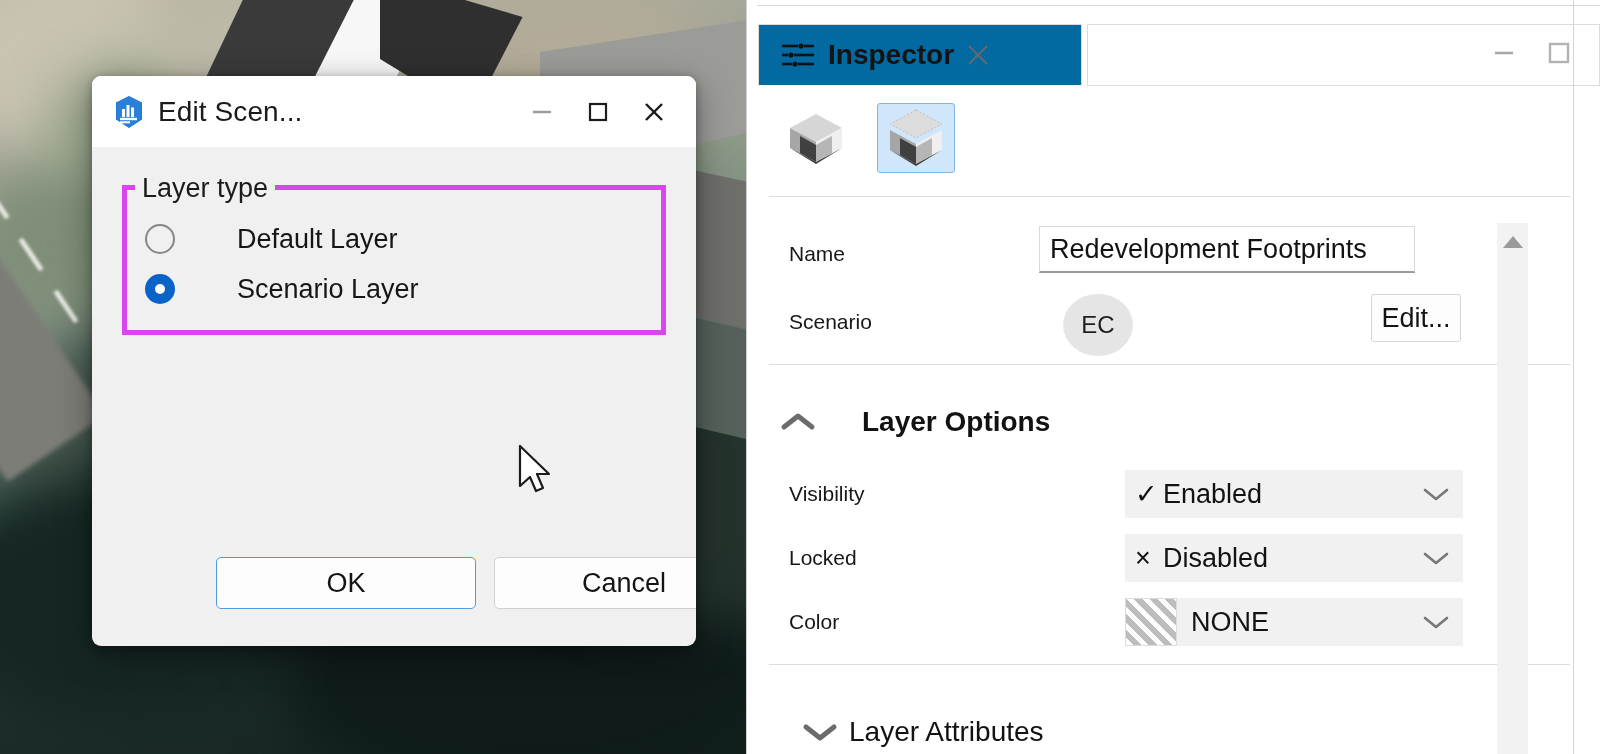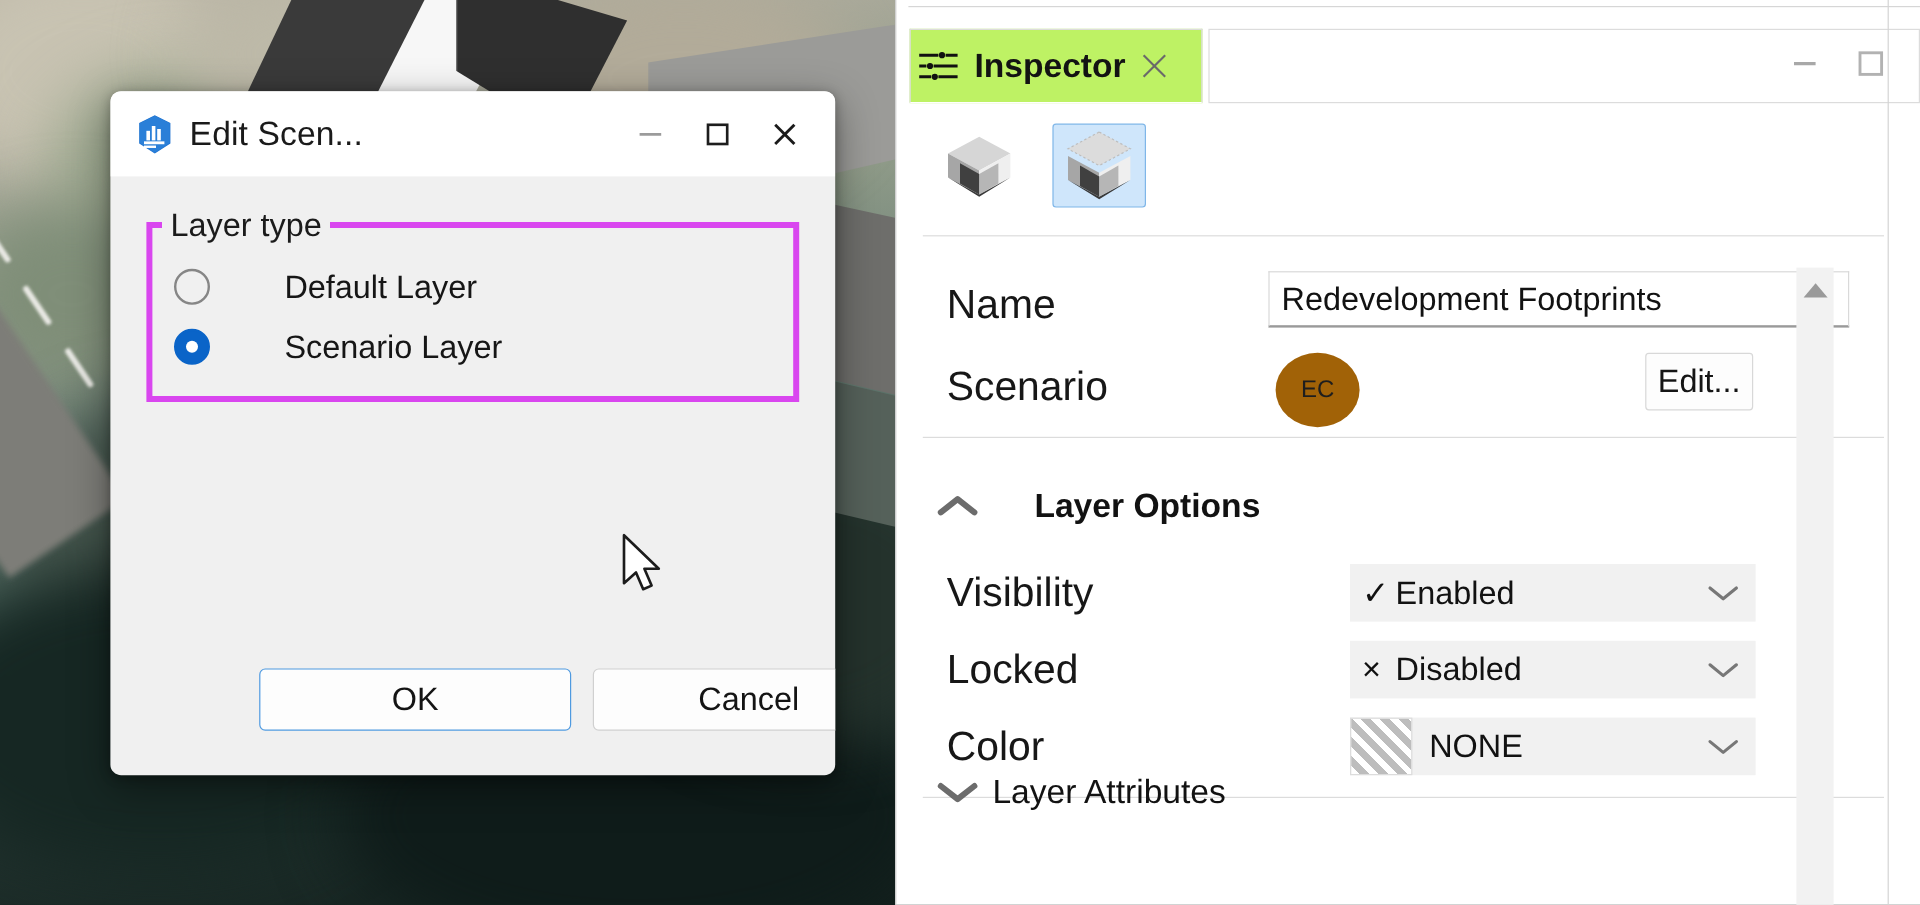"Inspector" #tab-inspector { background: #bef264 -> #0369a1; padding-left: 6px -> 22px; width: 244px -> 324px }
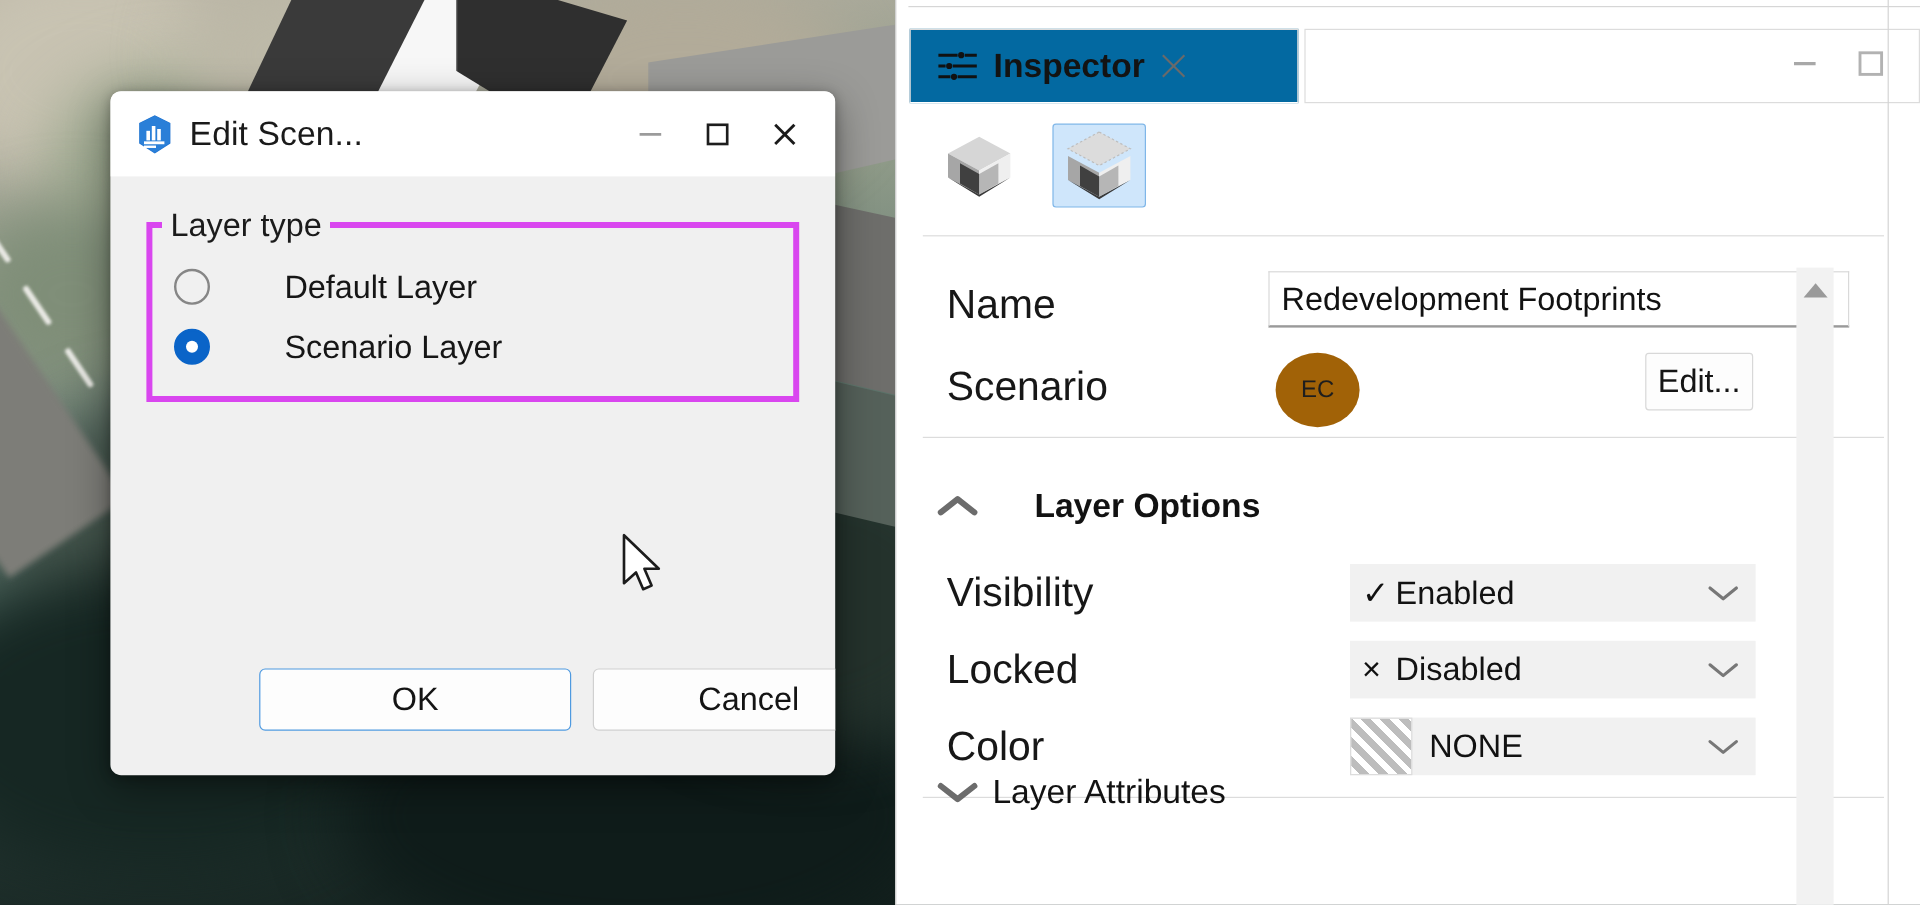"Name" .prop-label { font-size: 34px -> 21px }
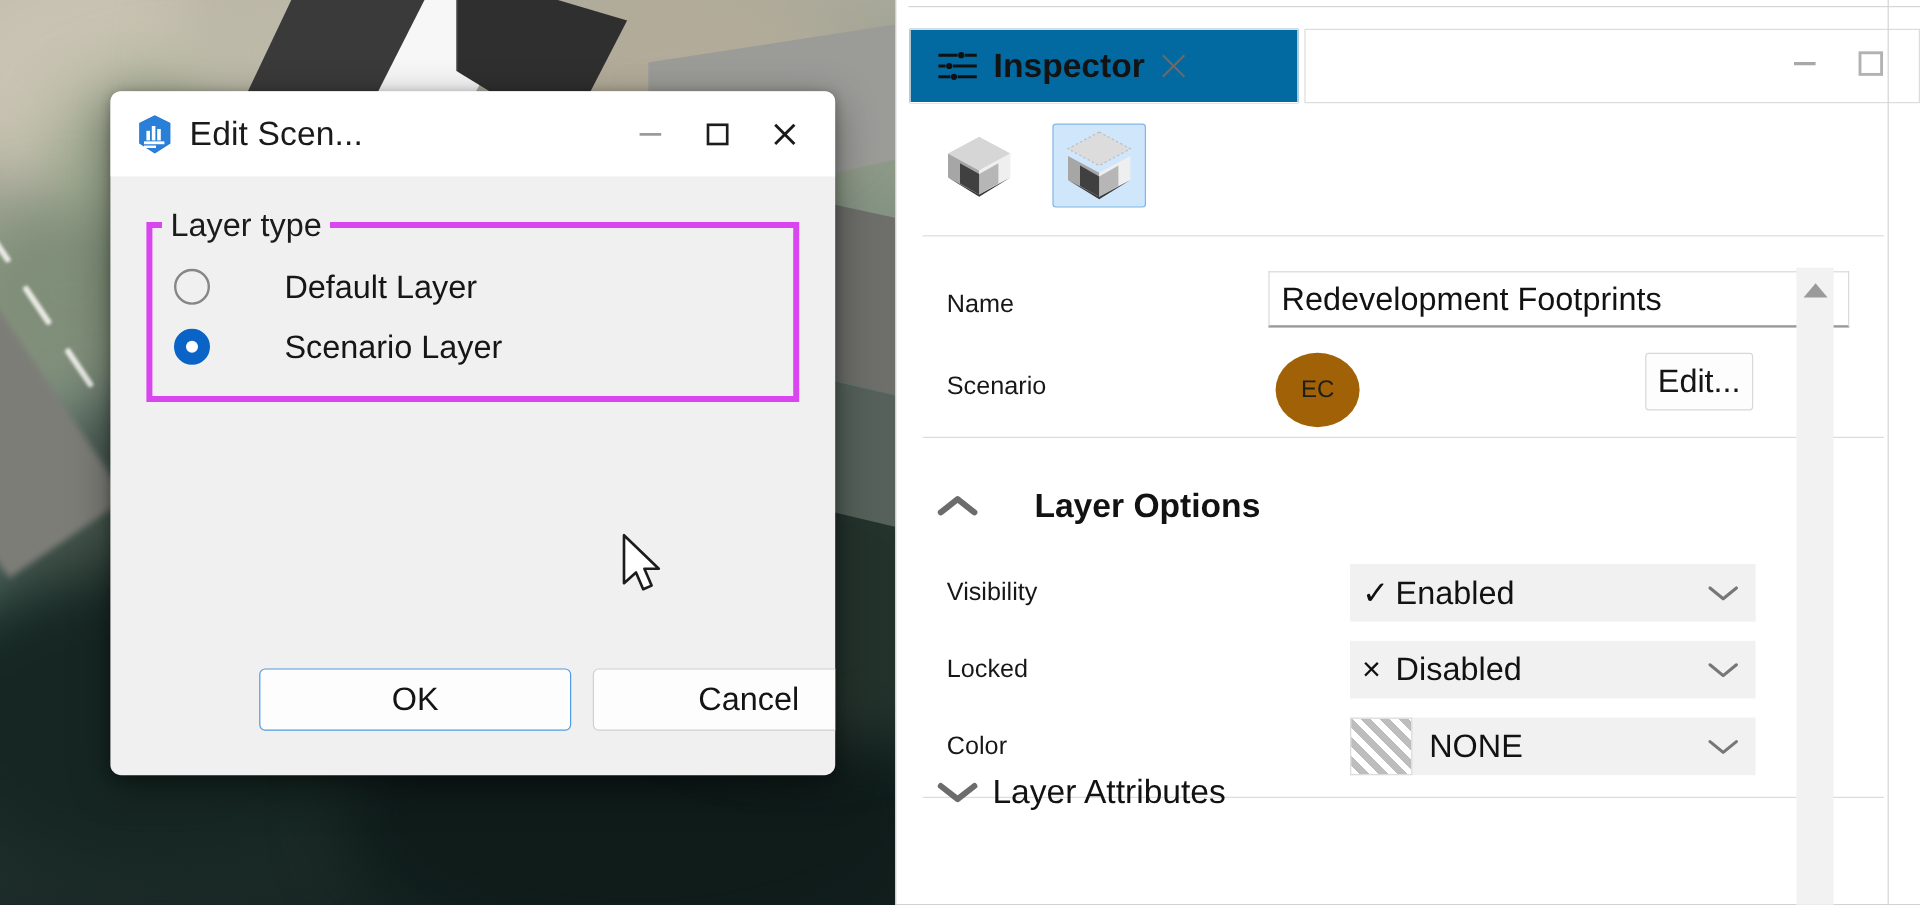"Redevelopment Footprints" #name-input { left: 310px -> 292px; width: 484px -> 376px }
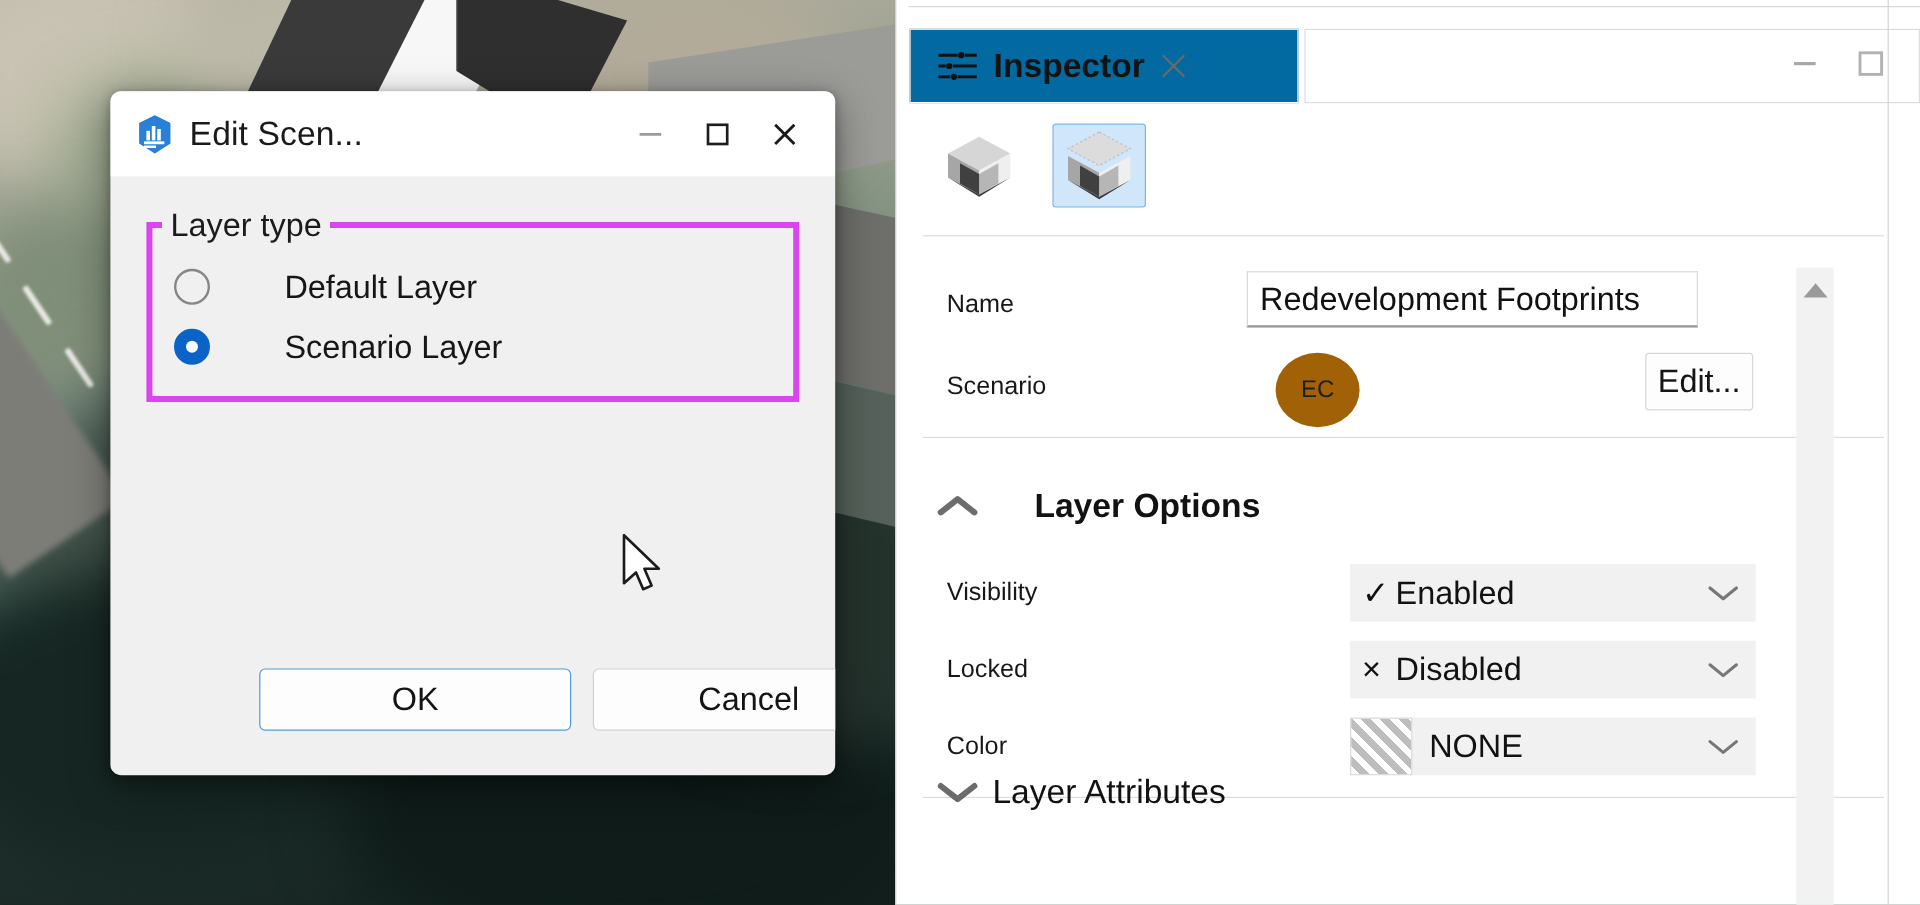"EC" #scenario-badge { background: #a16207 -> #e5e5e5; font-size: 20px -> 24px }
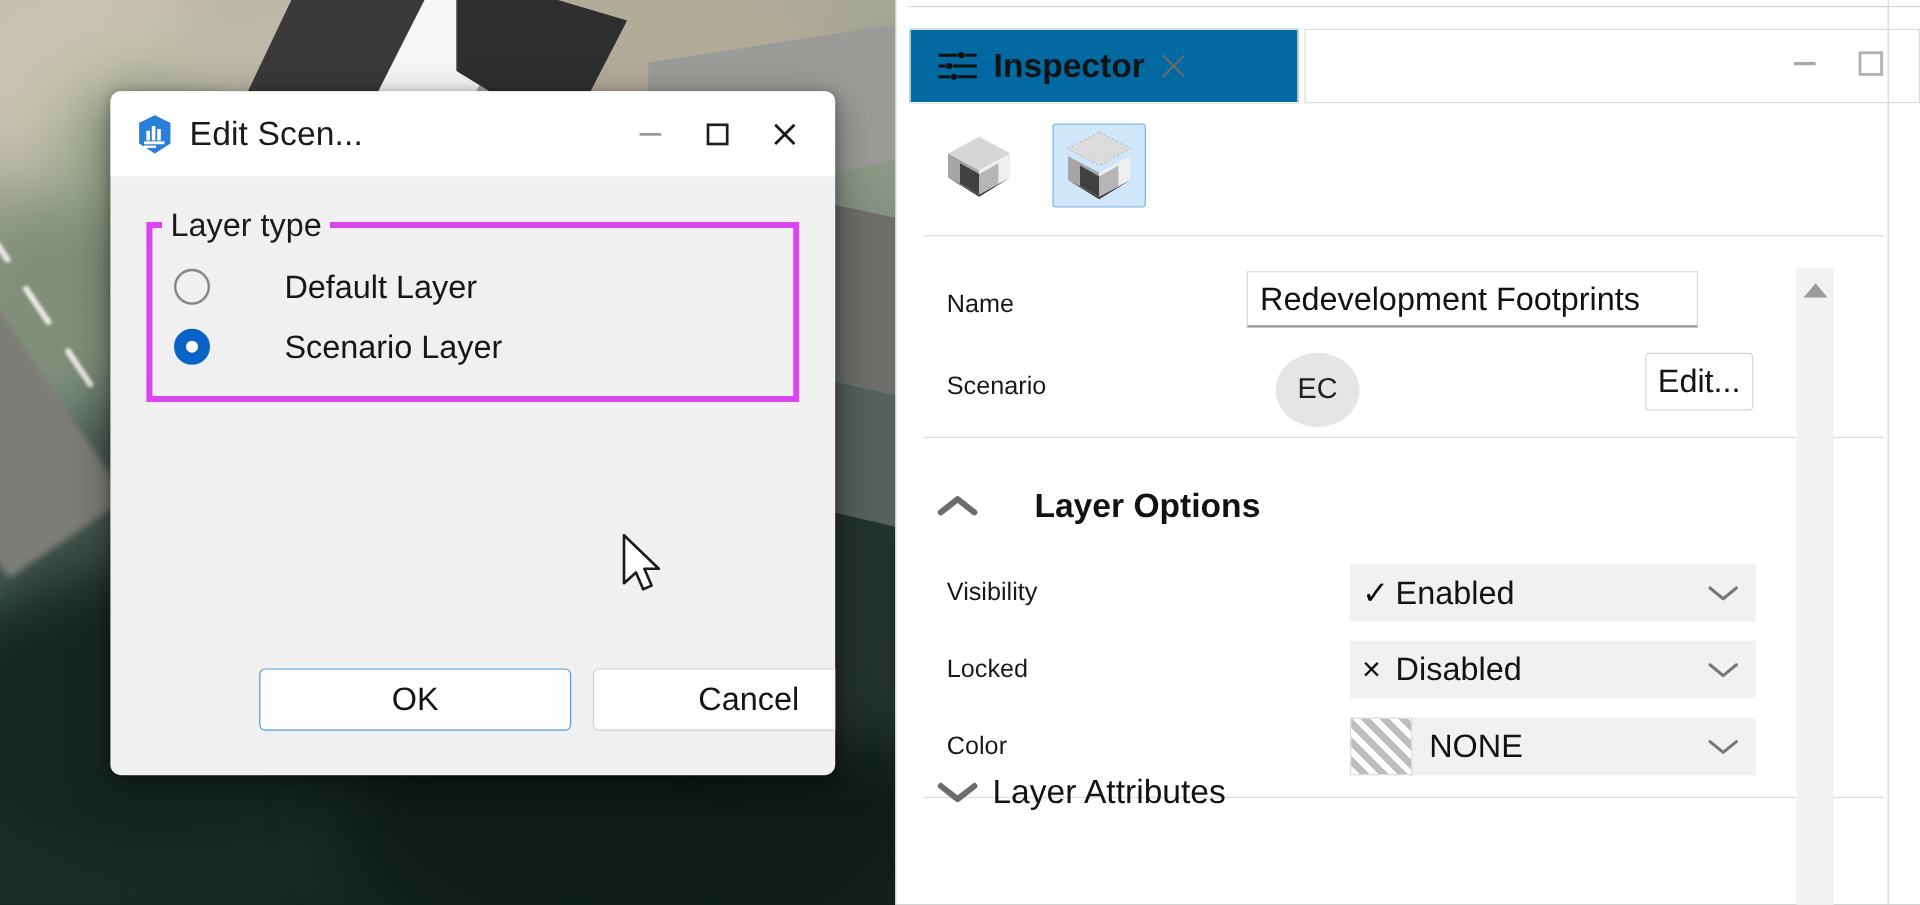"Layer Attributes" div.section-header { margin-left: none -> 22px; top: 644px -> 716px }
